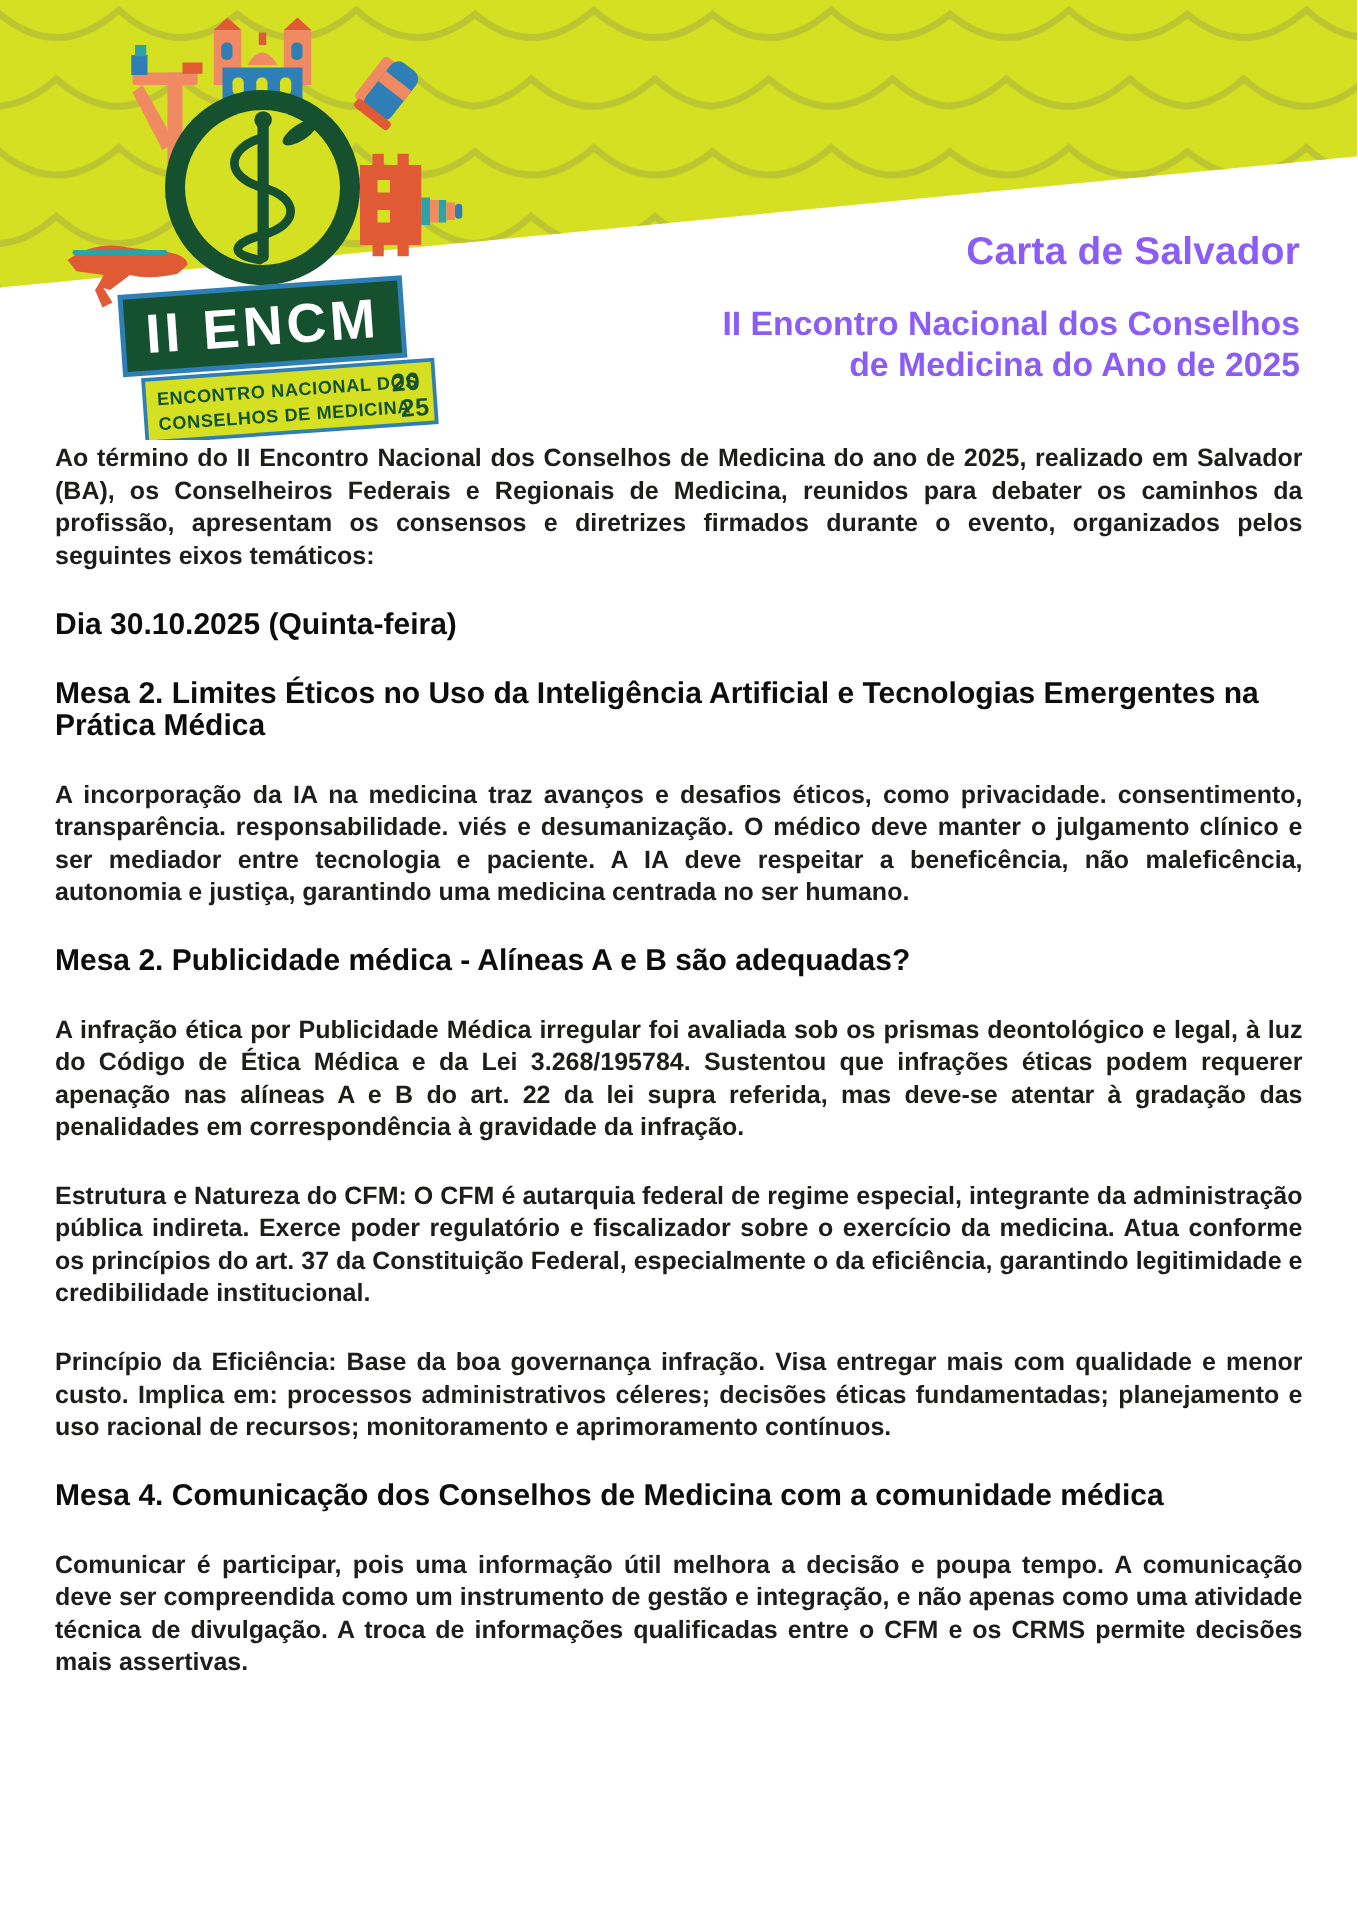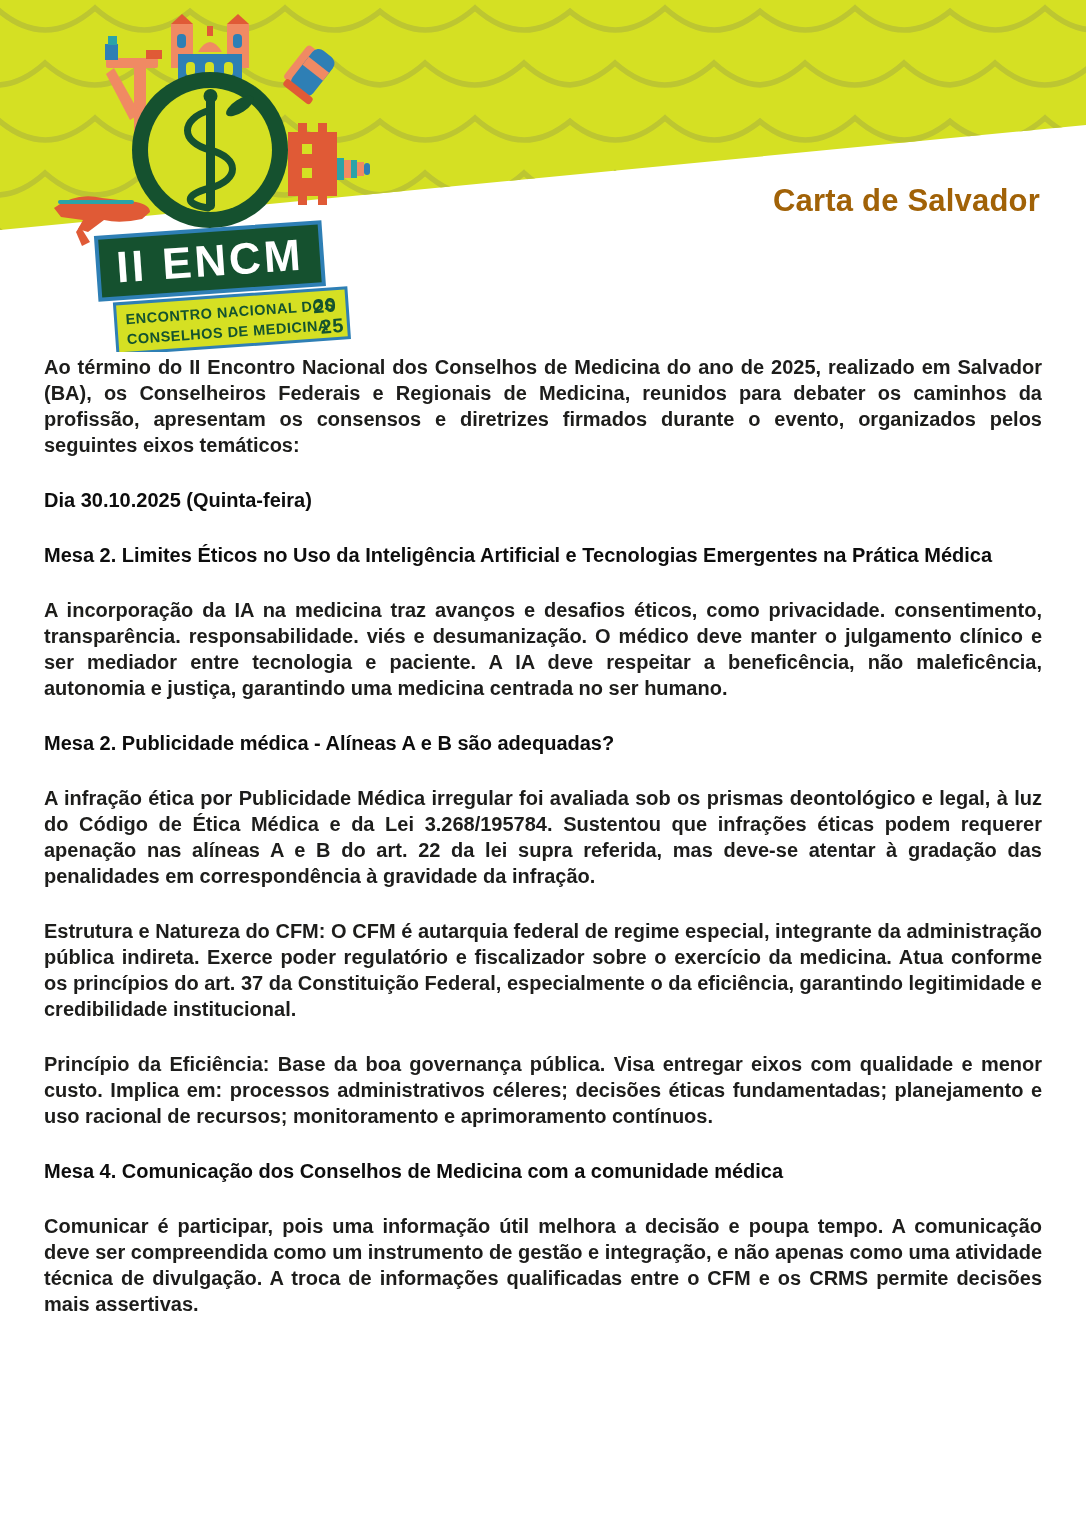"Carta de Salvador" .titles { color: #a16207 -> #8b5cf6 }
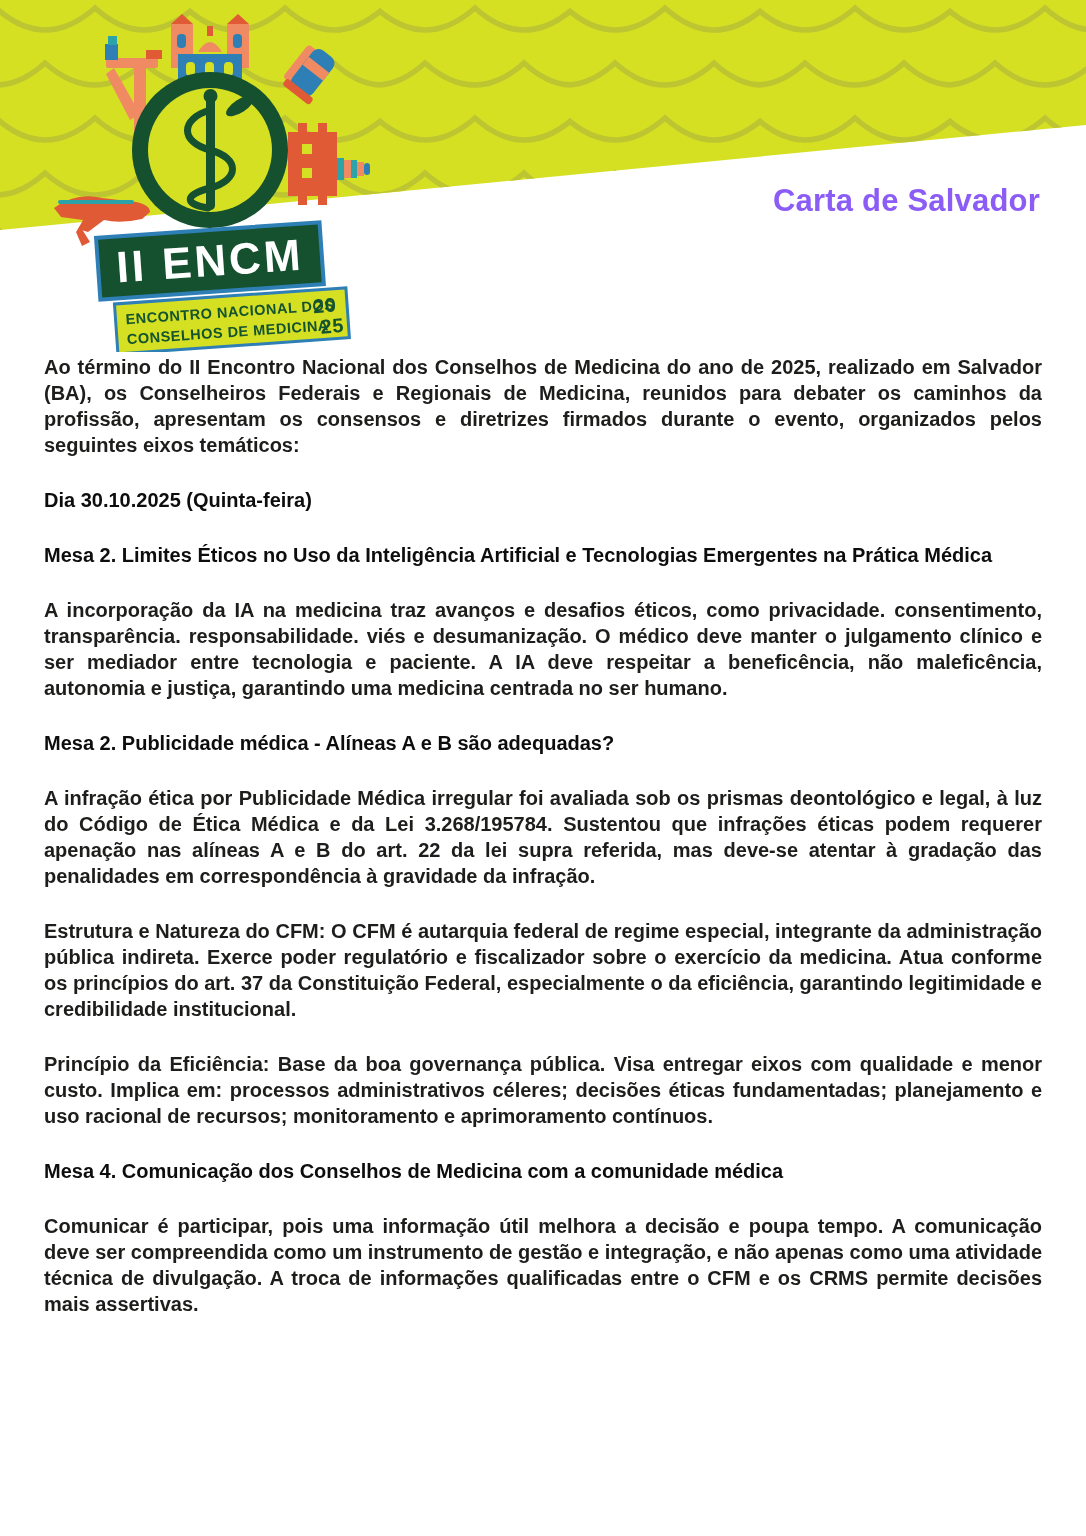"II Encontro Nacional dos Conselhos" h2 { html: none -> <h2> <span>II Encontro Nacional dos Conselhos</span><br> <span>de Medicina do Ano de 2025</span> </h2> }
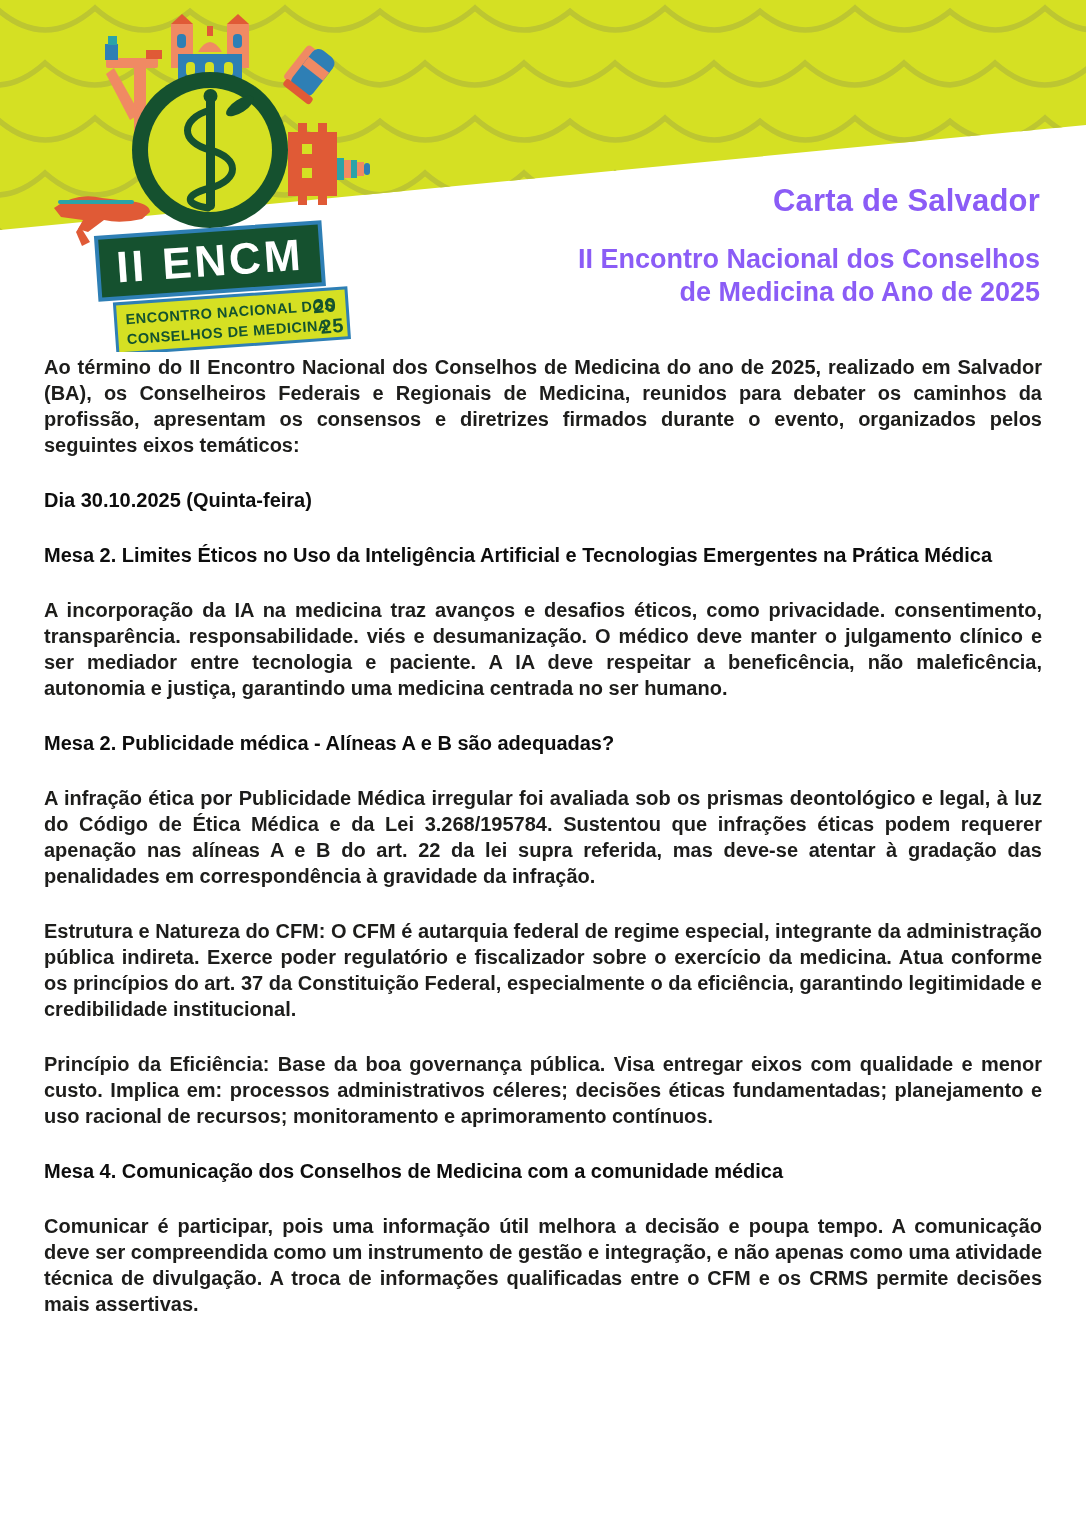"Dia 30.10.2025 (Quinta-feira)" .content h3 { font-size: 20px -> 24px }
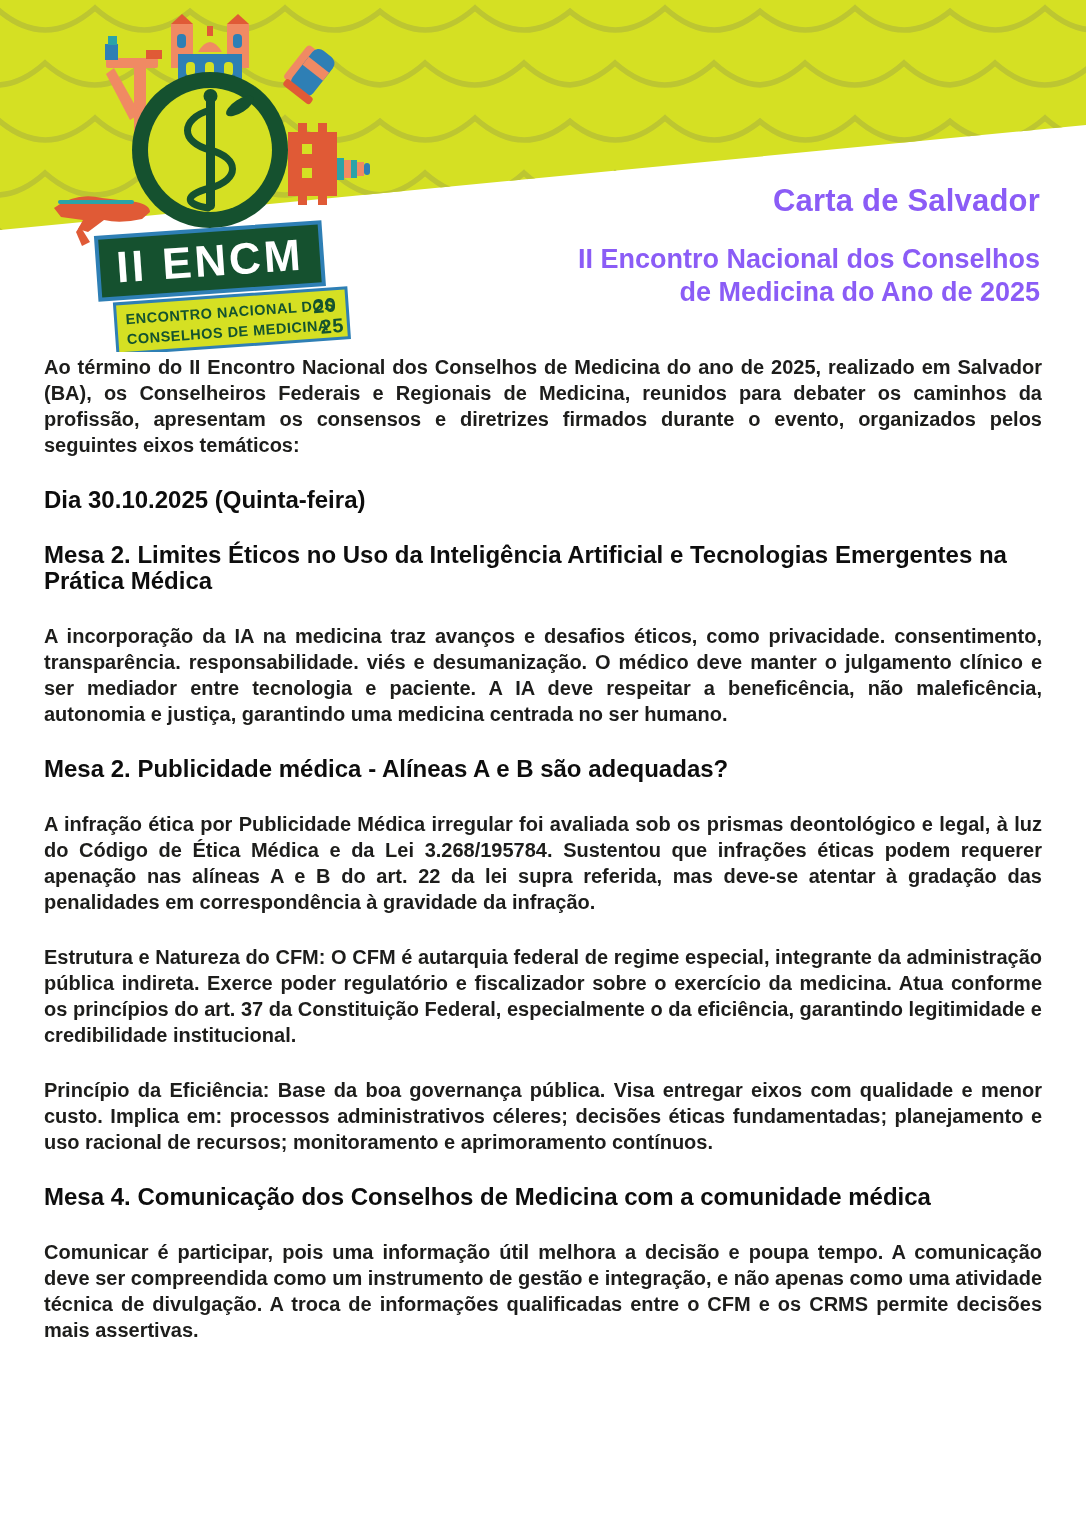"Princípio da Eficiência: Base da" p { text: pública. Visa entregar eixos -> infração. Visa entregar mais }
